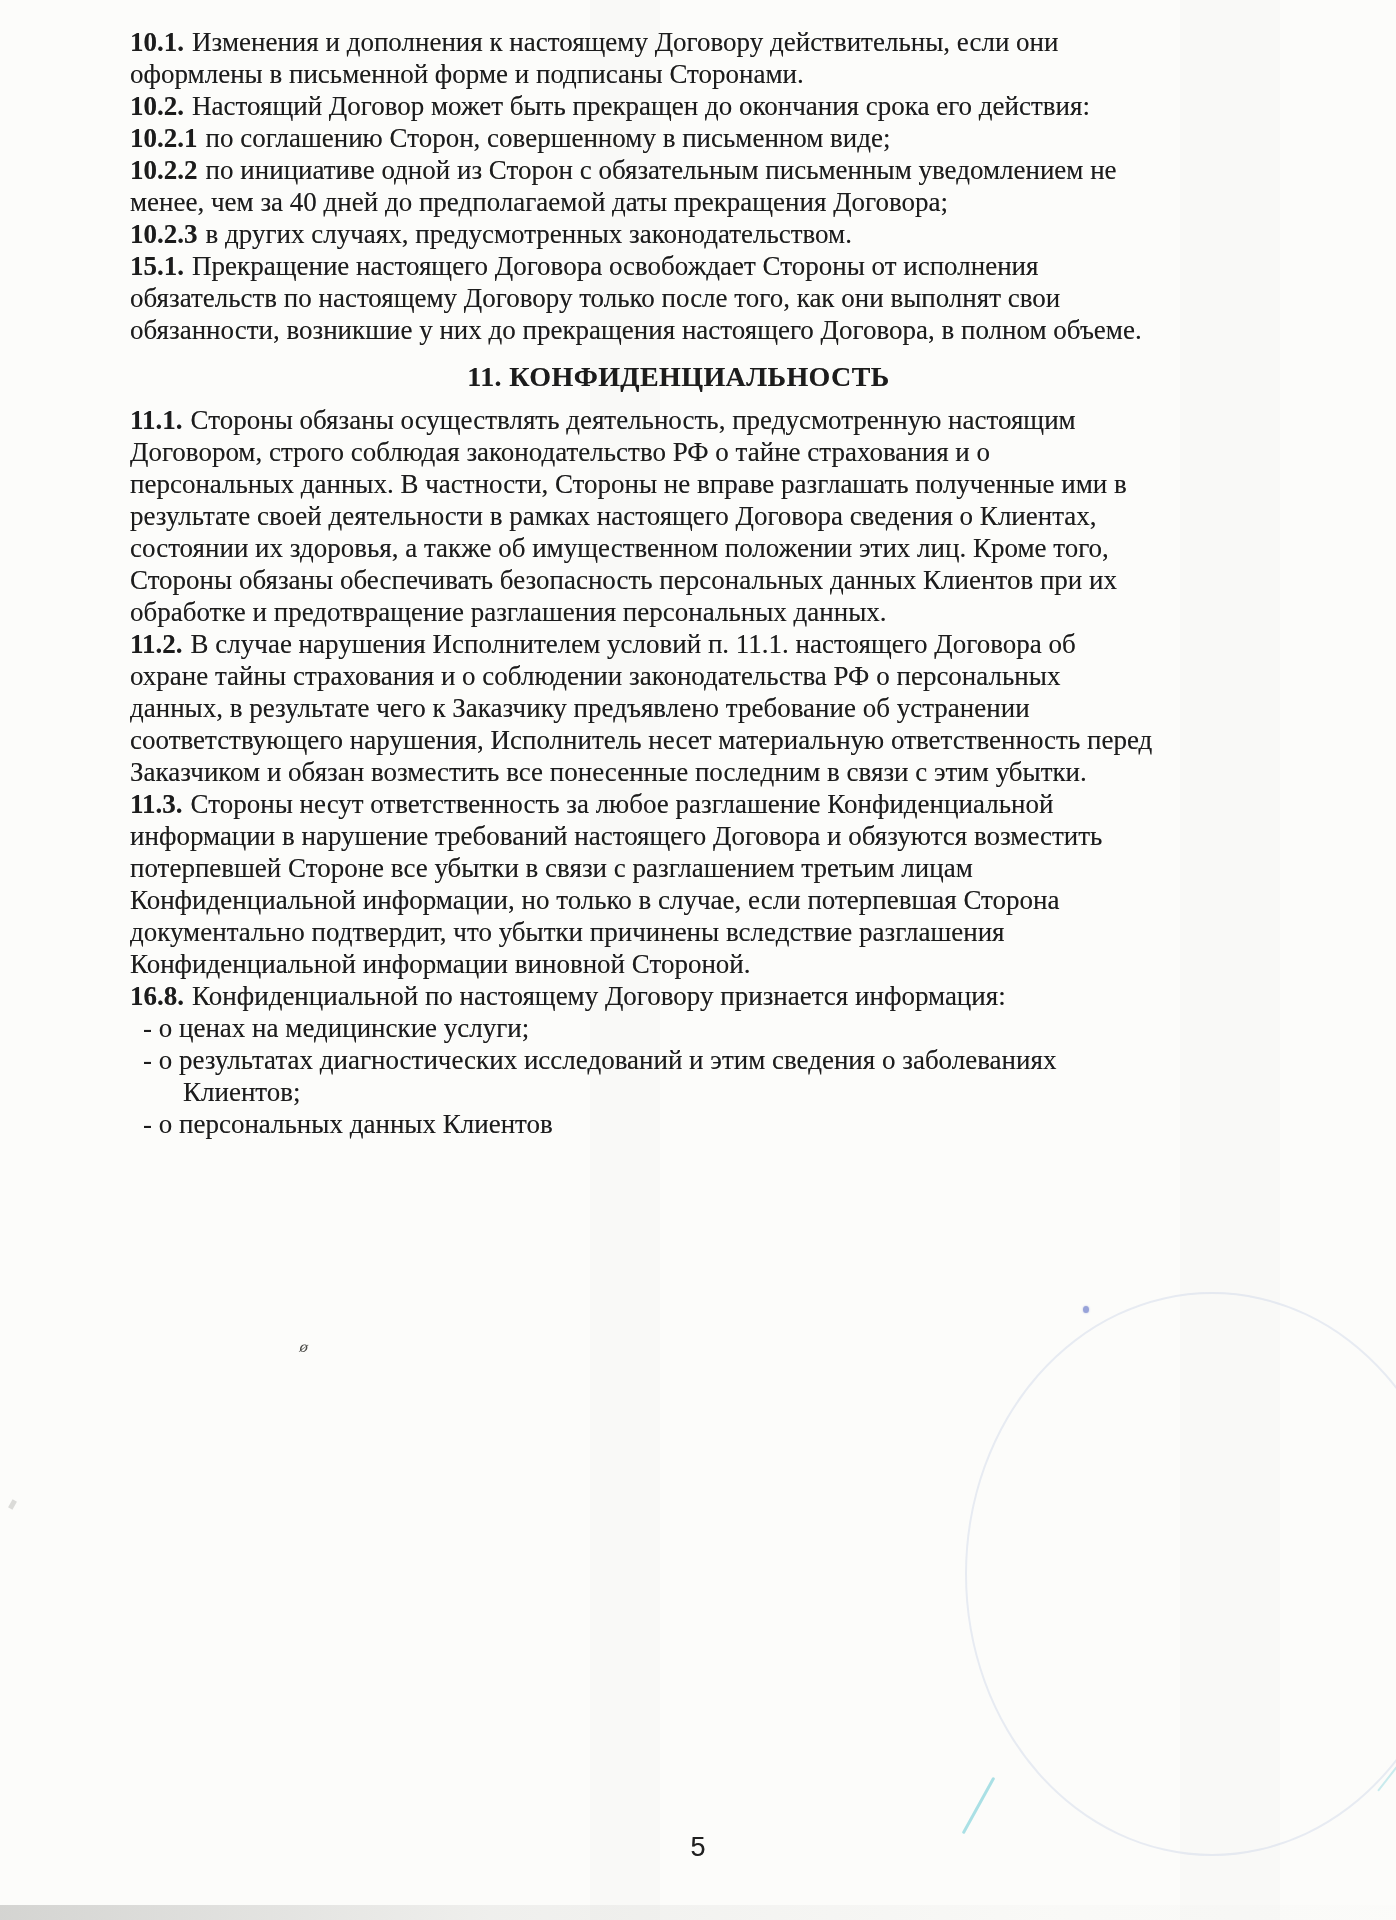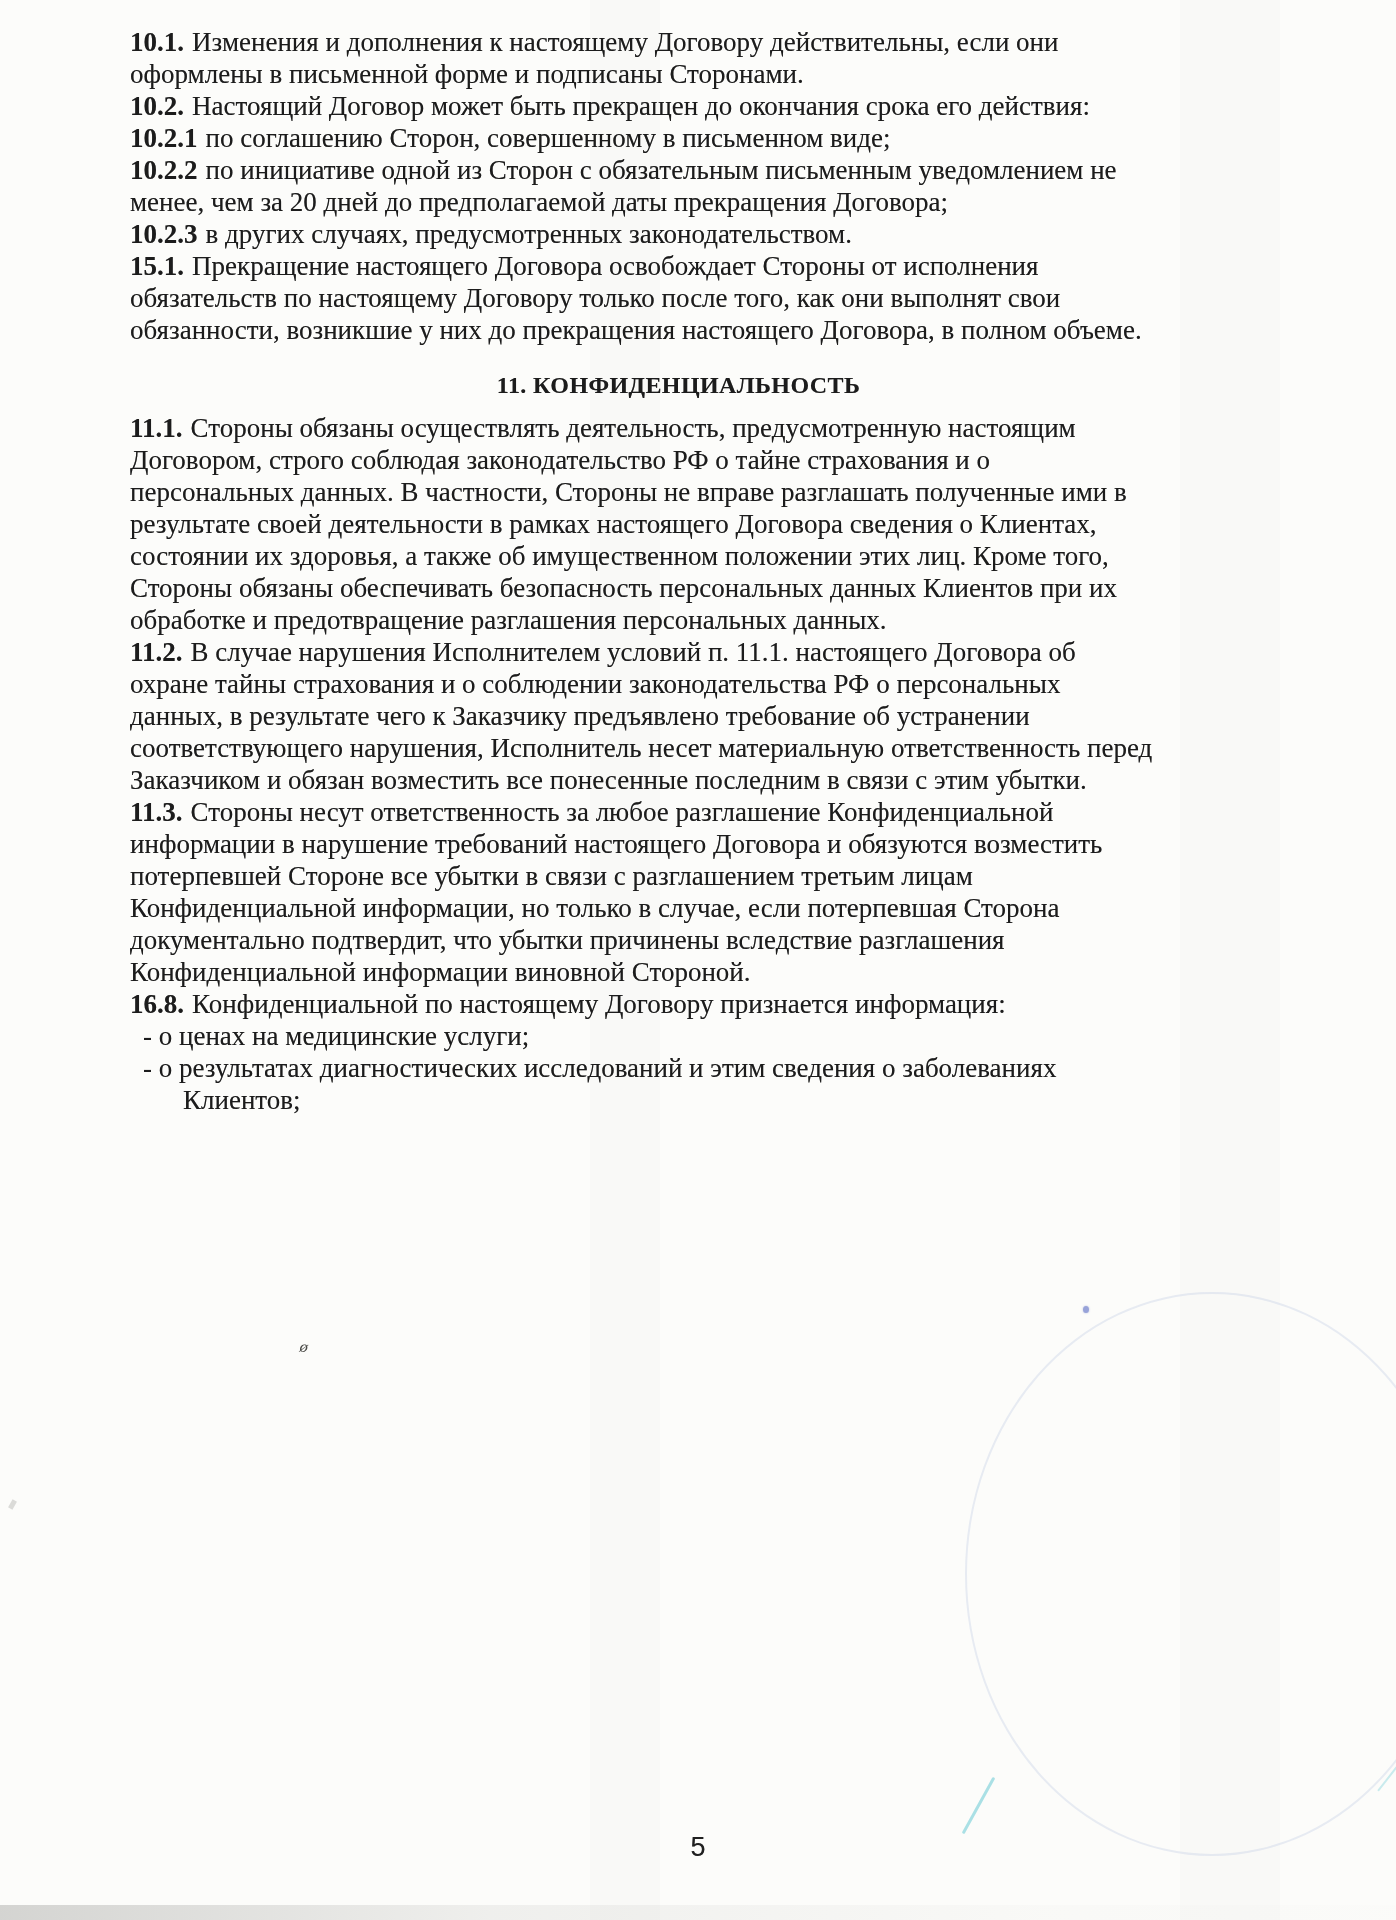"по инициативе одной из Сторон" span { text: 20 -> 40 }
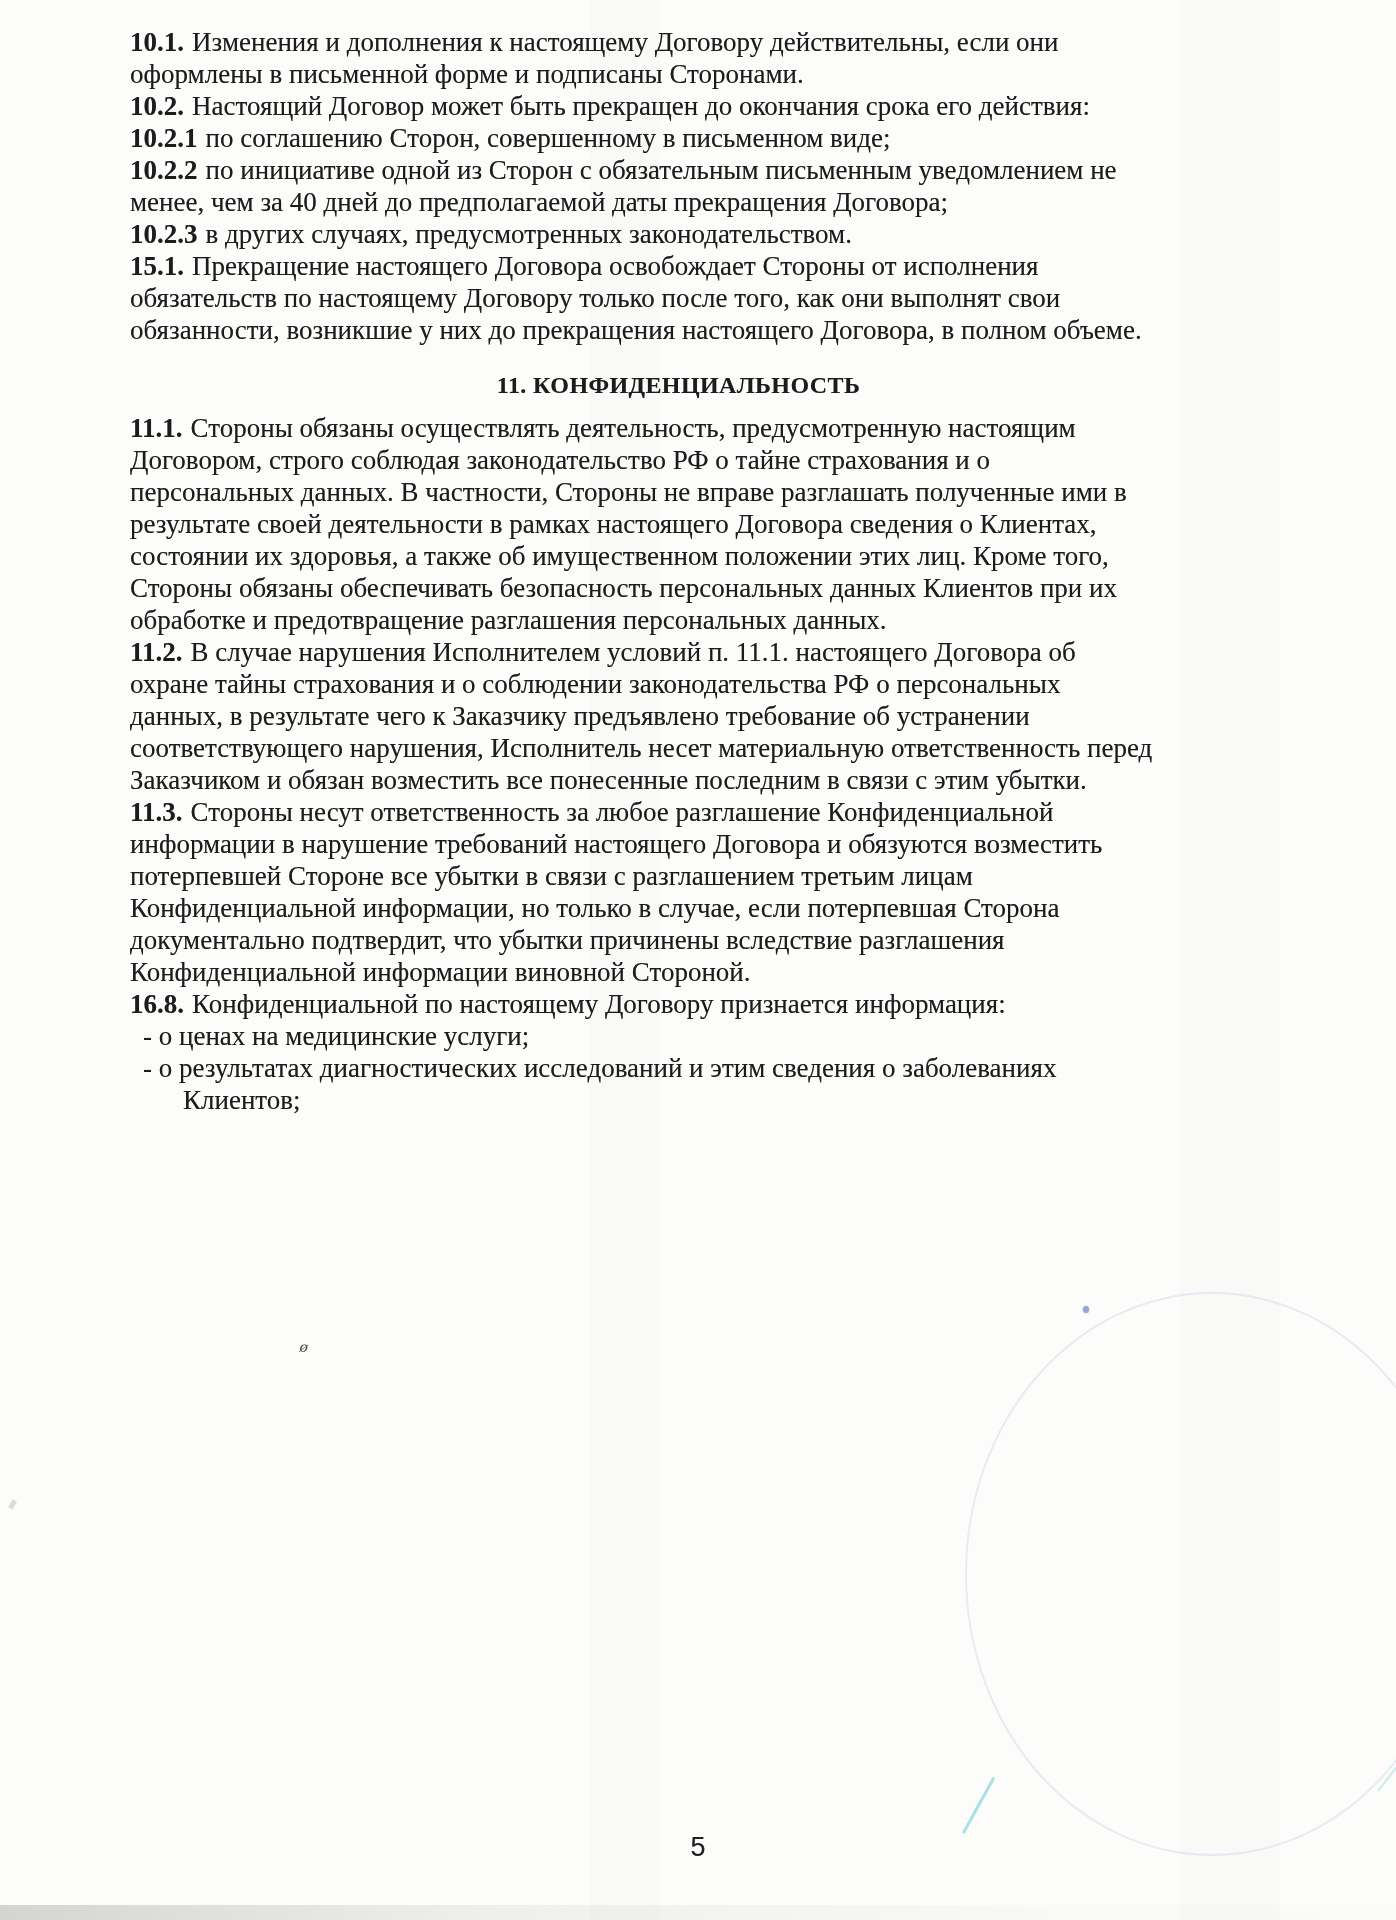"11. КОНФИДЕНЦИАЛЬНОСТЬ" .heading { font-size: 24px -> 28px; margin: 22px 0 10px 0 -> 14px 0 10px 0 }
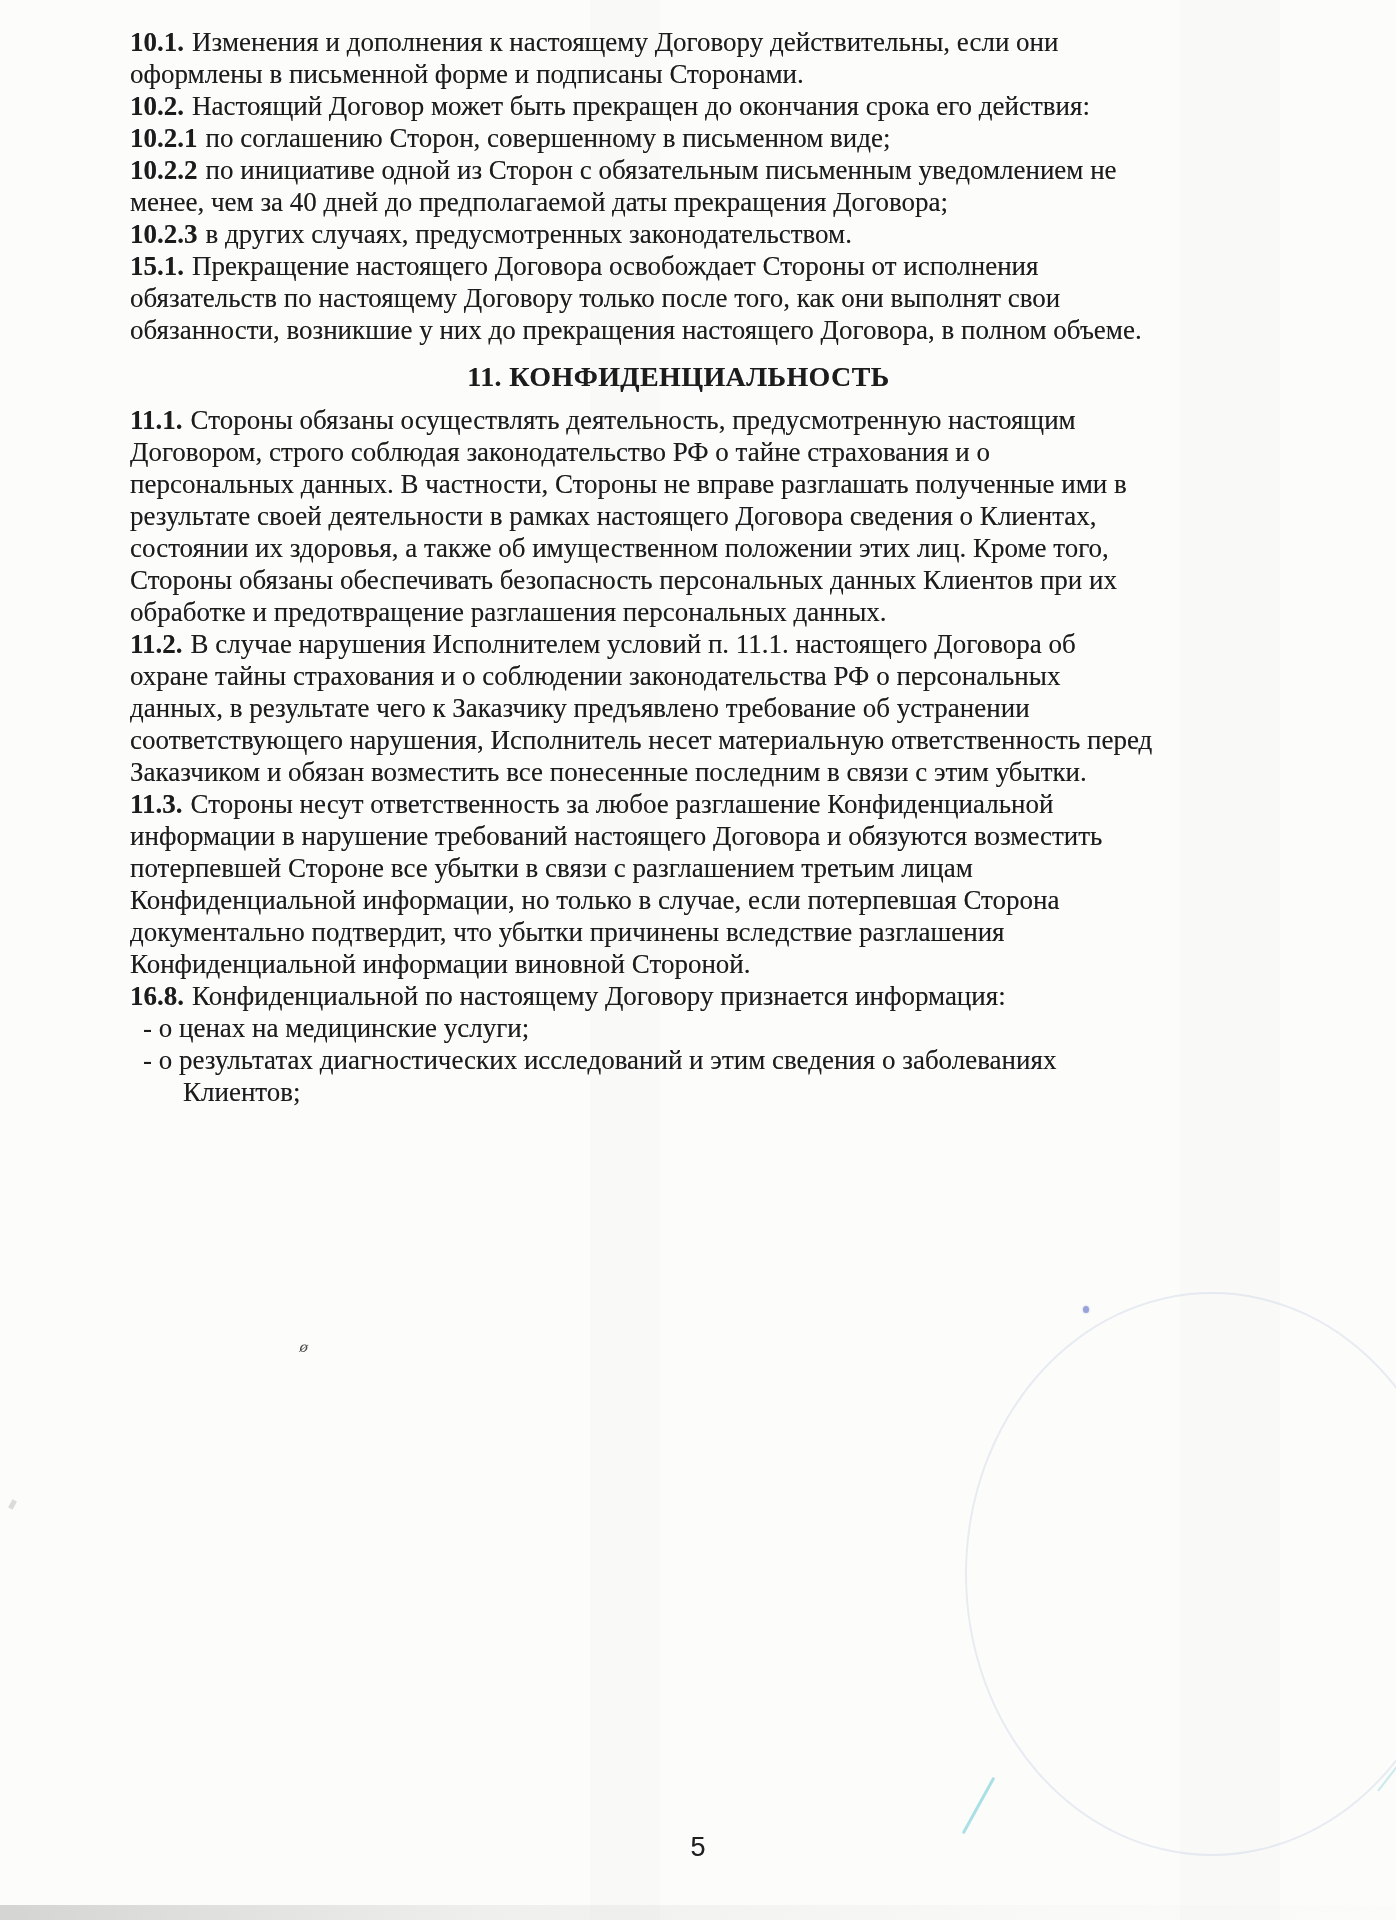"- о персональных данных Клиентов" div.bullet { html: none -> <div>- о персональных данных Клиентов</div> }
